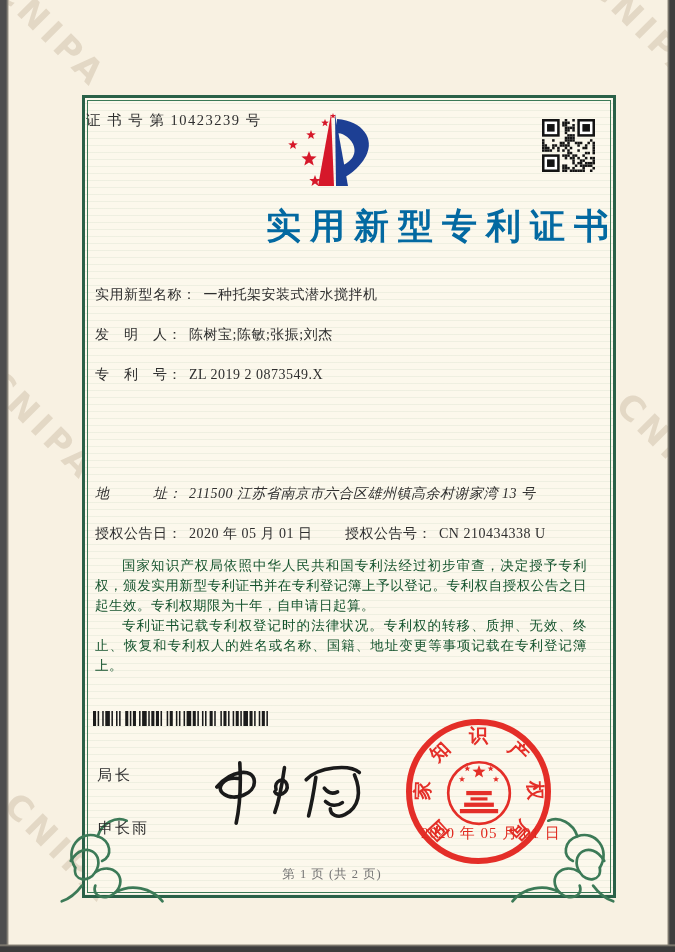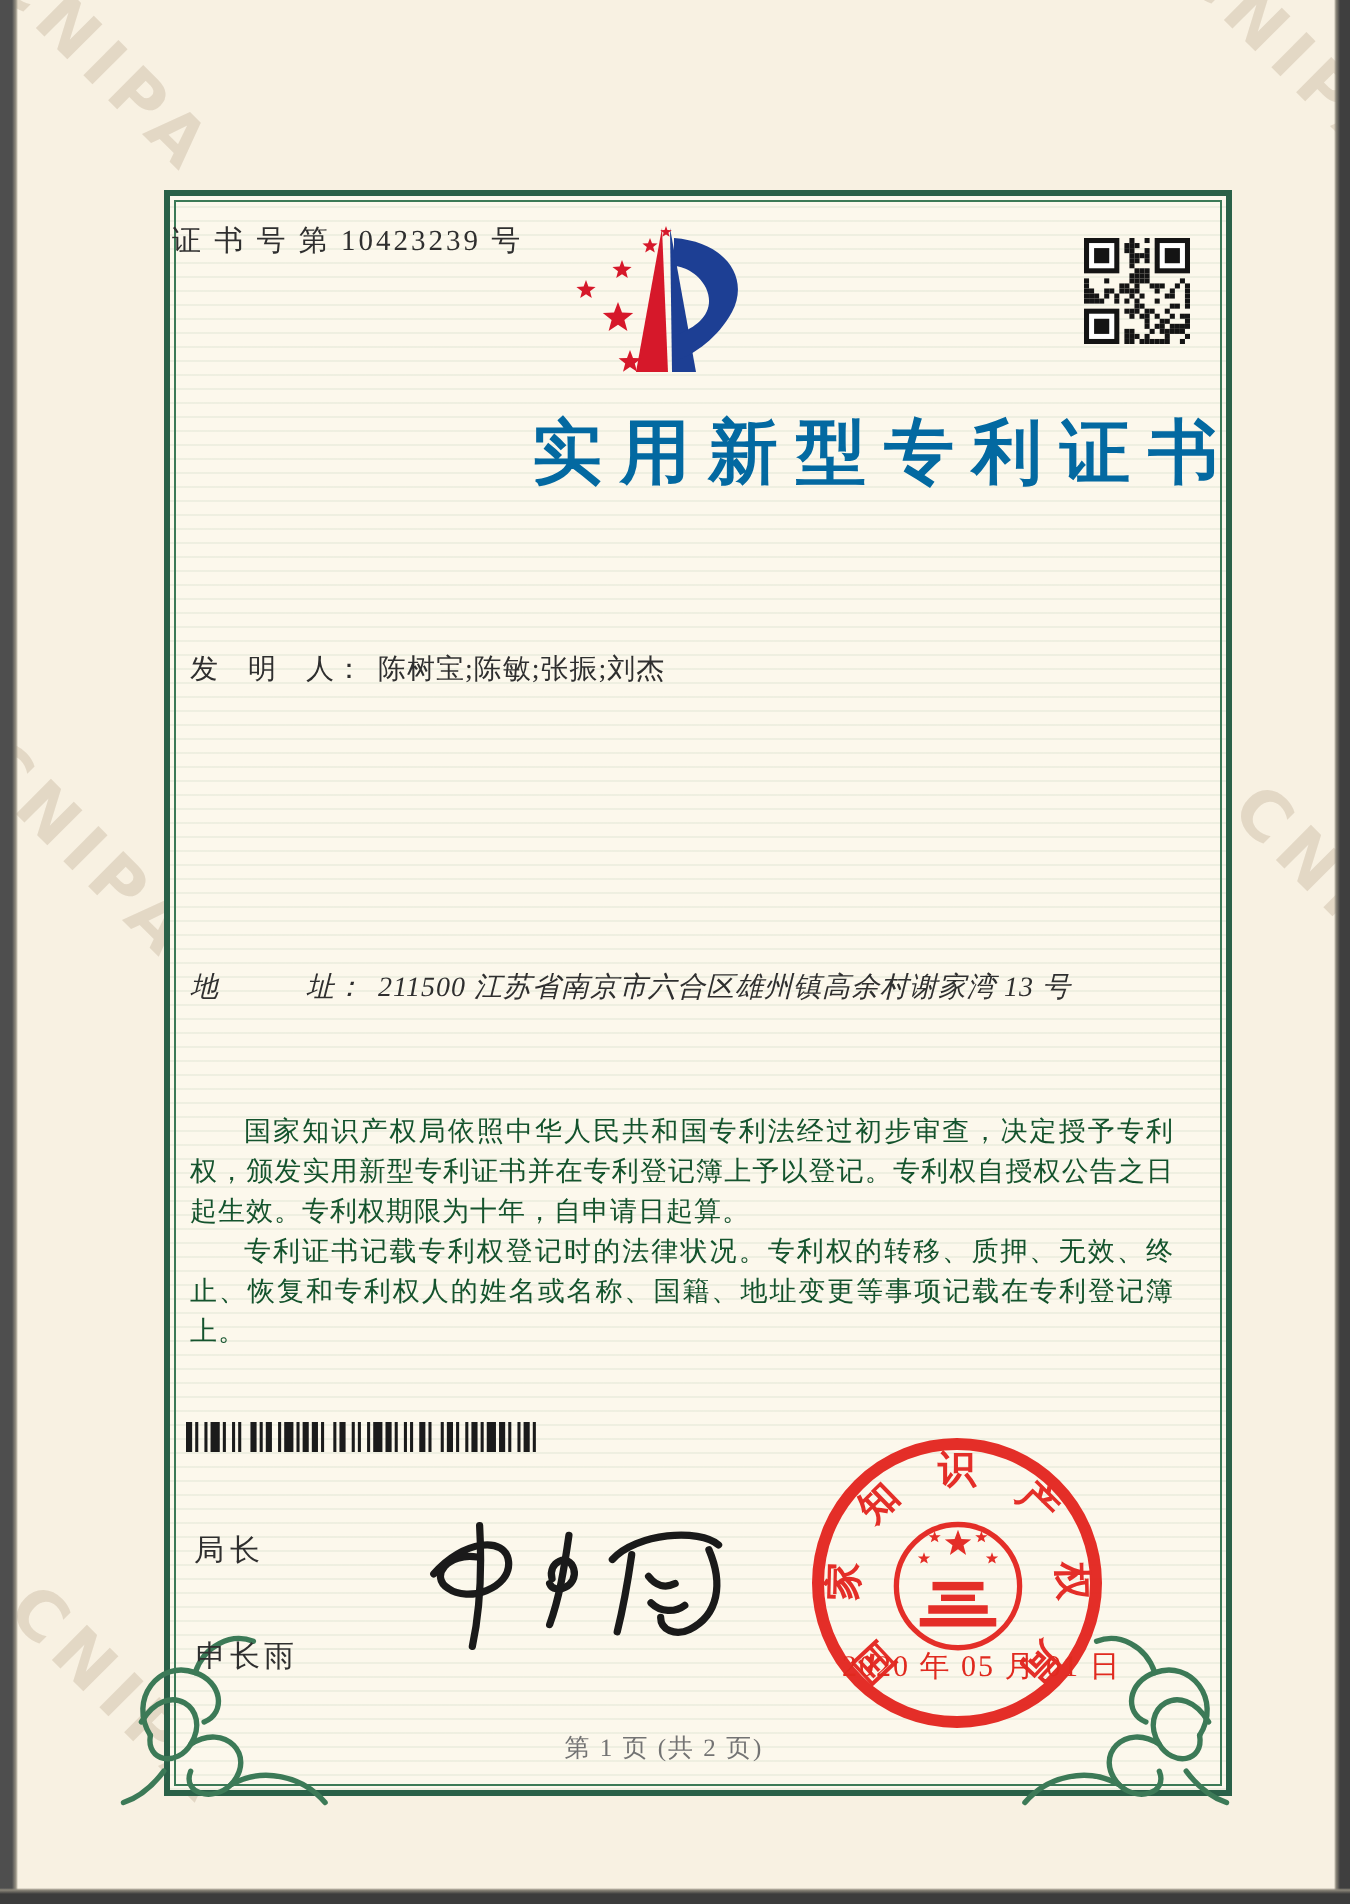"实用新型名称： 一种托架安装式潜水搅拌机" div.row { html: none -> <div> <span>实用新型名称：</span><span>一种托架安装式潜水搅拌机</span> </div> }
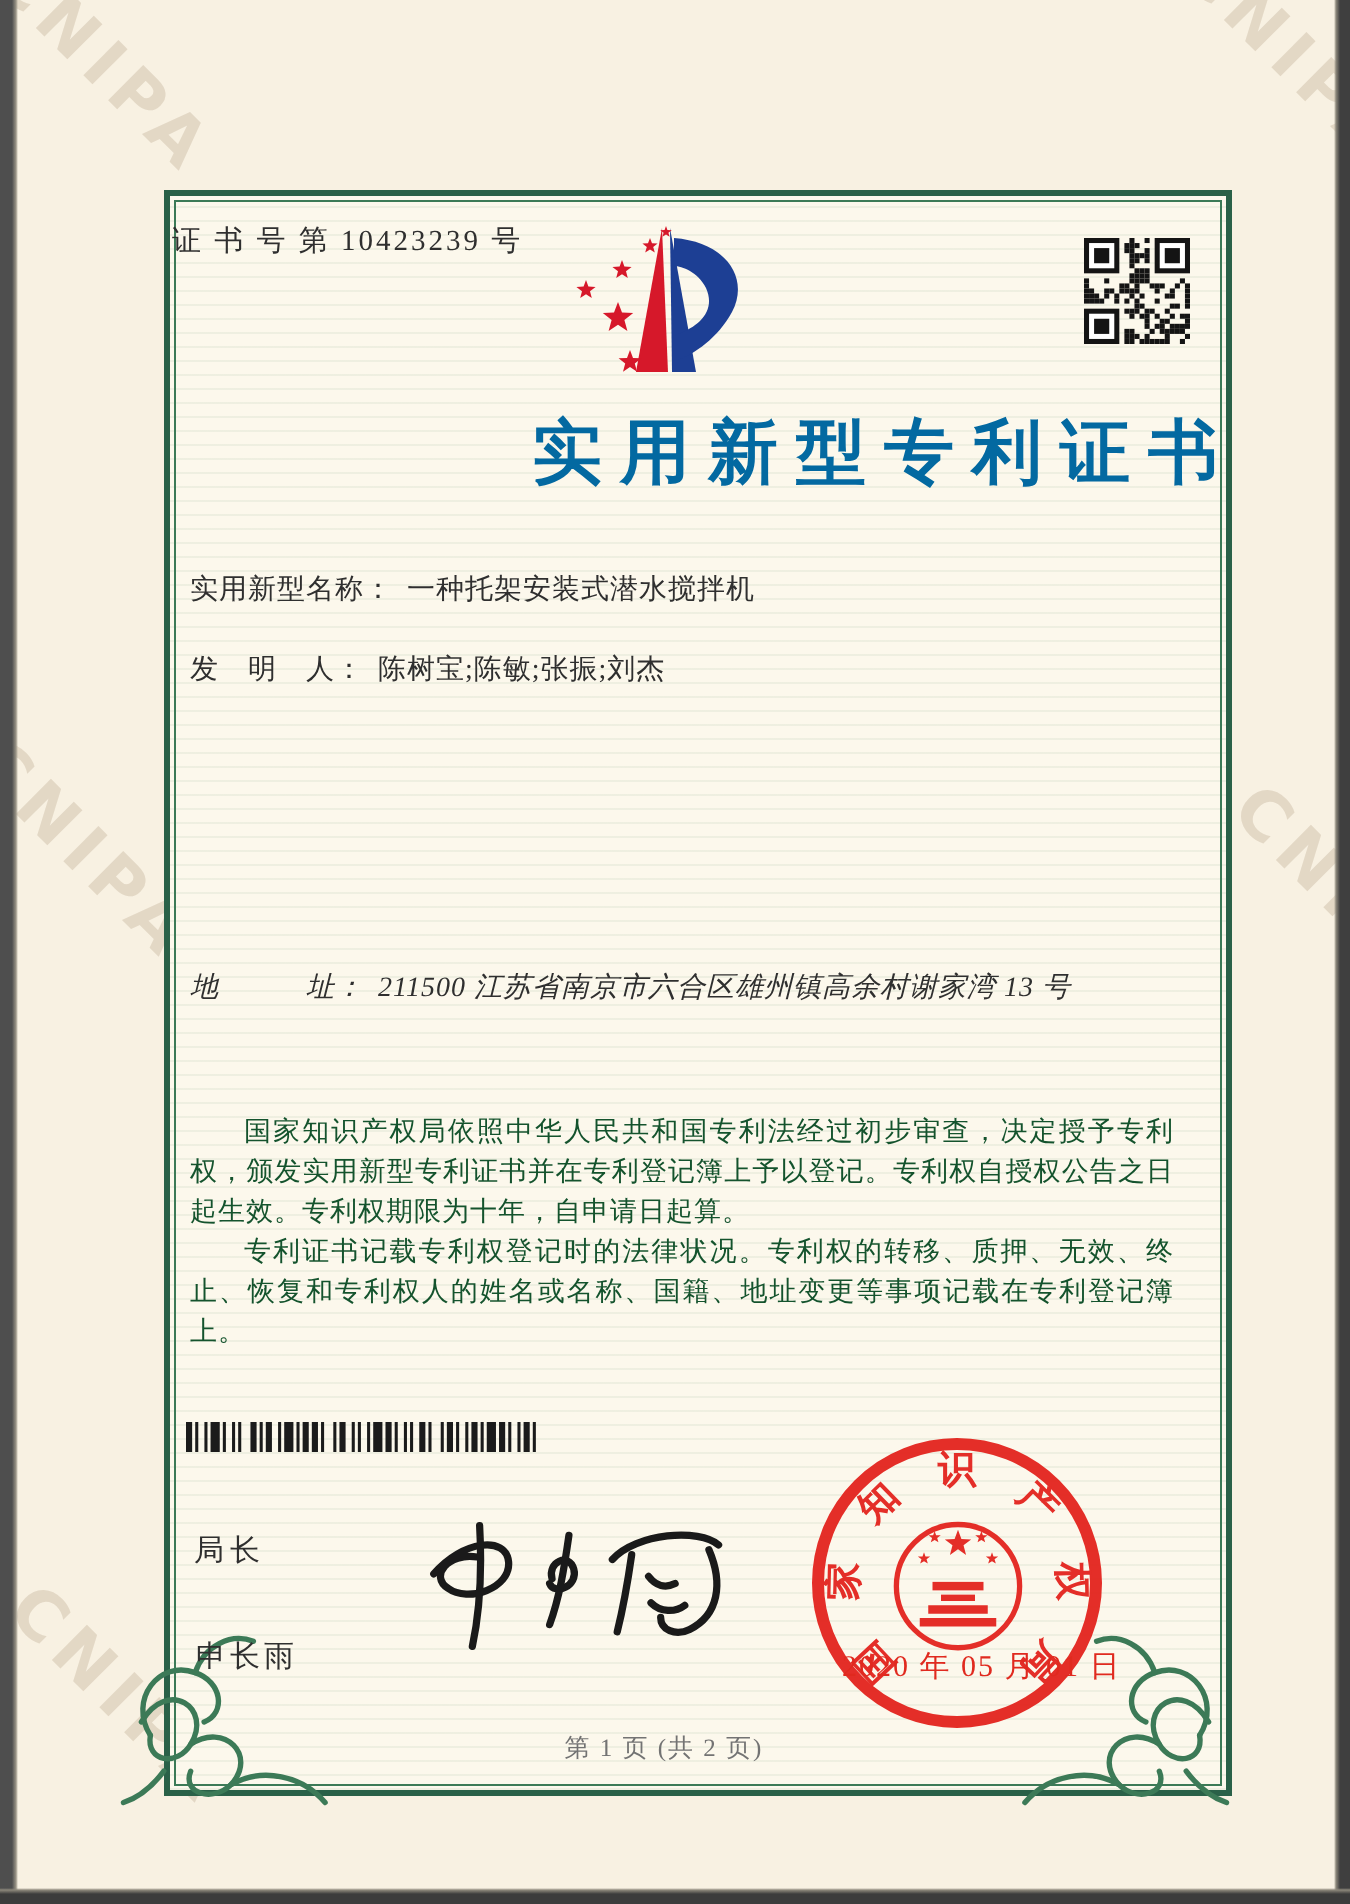"专 利 号： ZL 2019" div.row { html: none -> <div> <span>专 利 号：</span><span>ZL 2019 2 0873549.X</span> </div> }
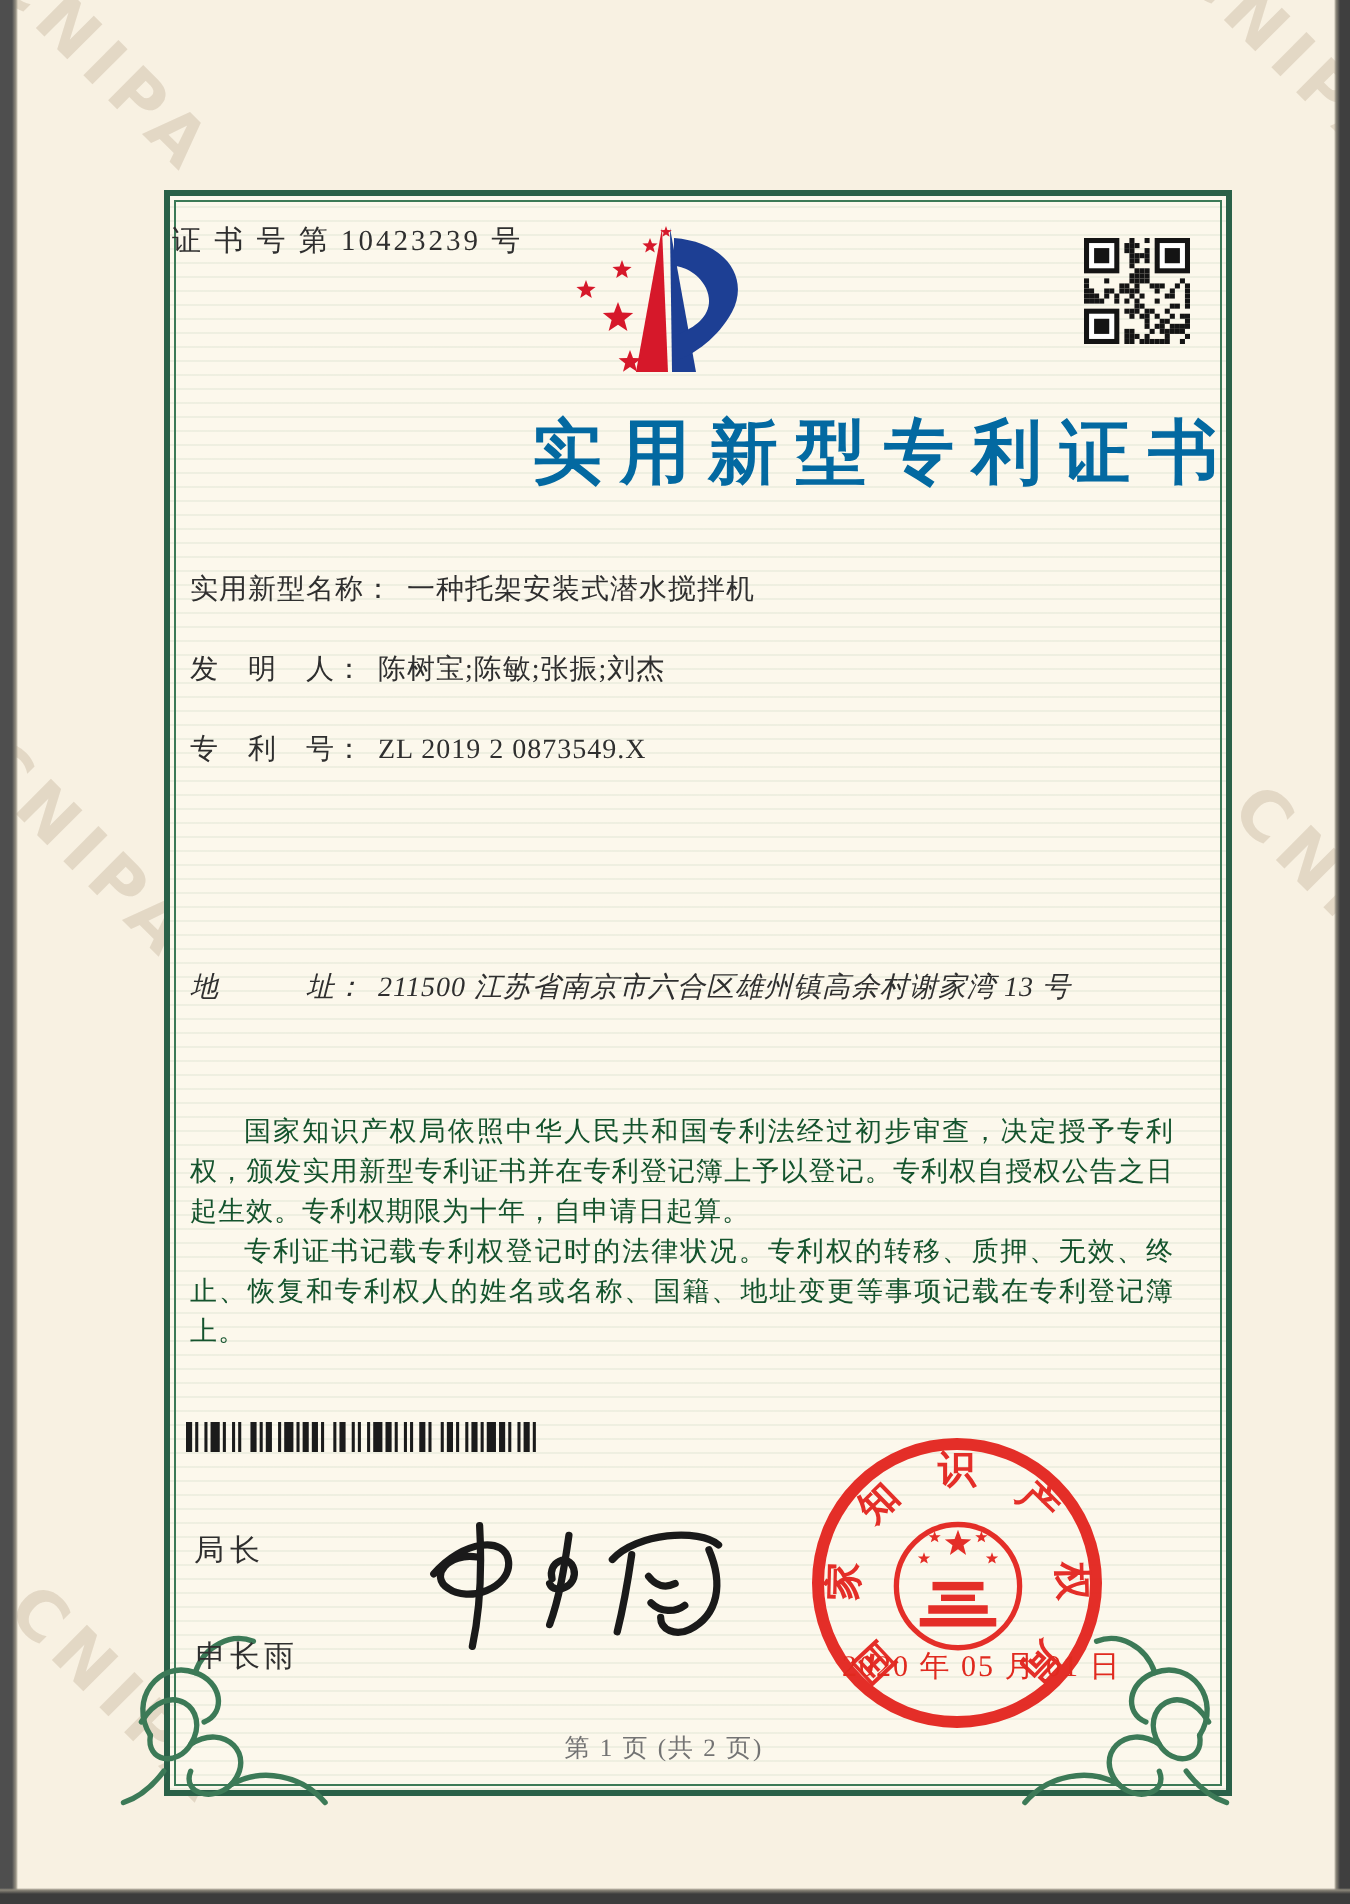"授权公告日： 2020 年 05 月" div.row { html: none -> <div> <span>授权公告日：</span><span>2020 年 05 月 01 日</span> <span><span>授权公告号：</span><span>CN 210434338 U</span></span> </div> }
